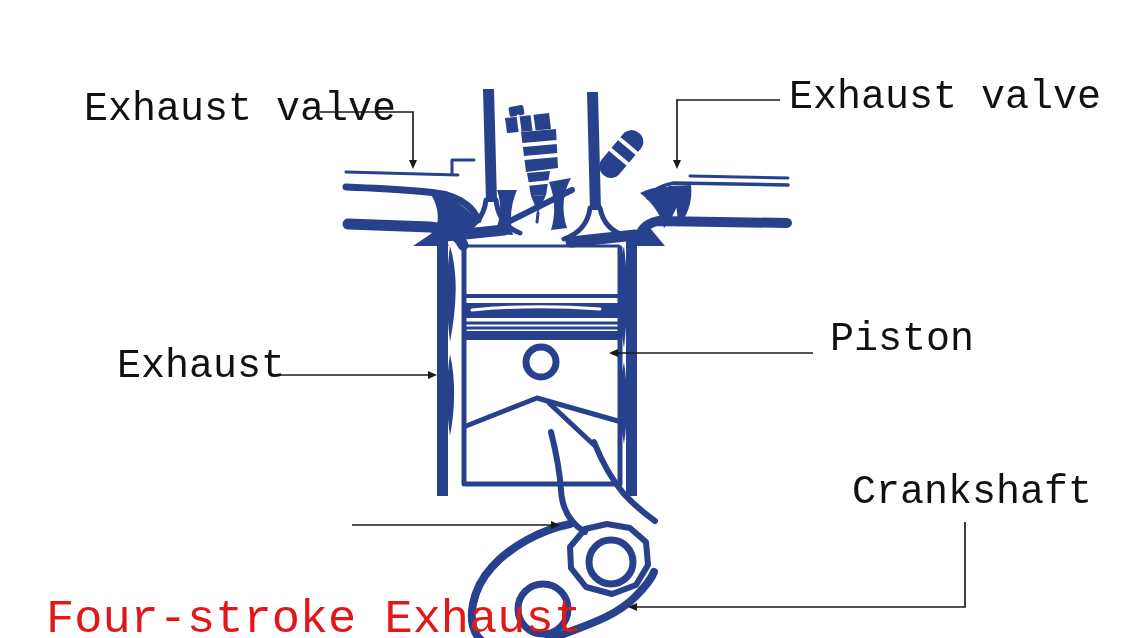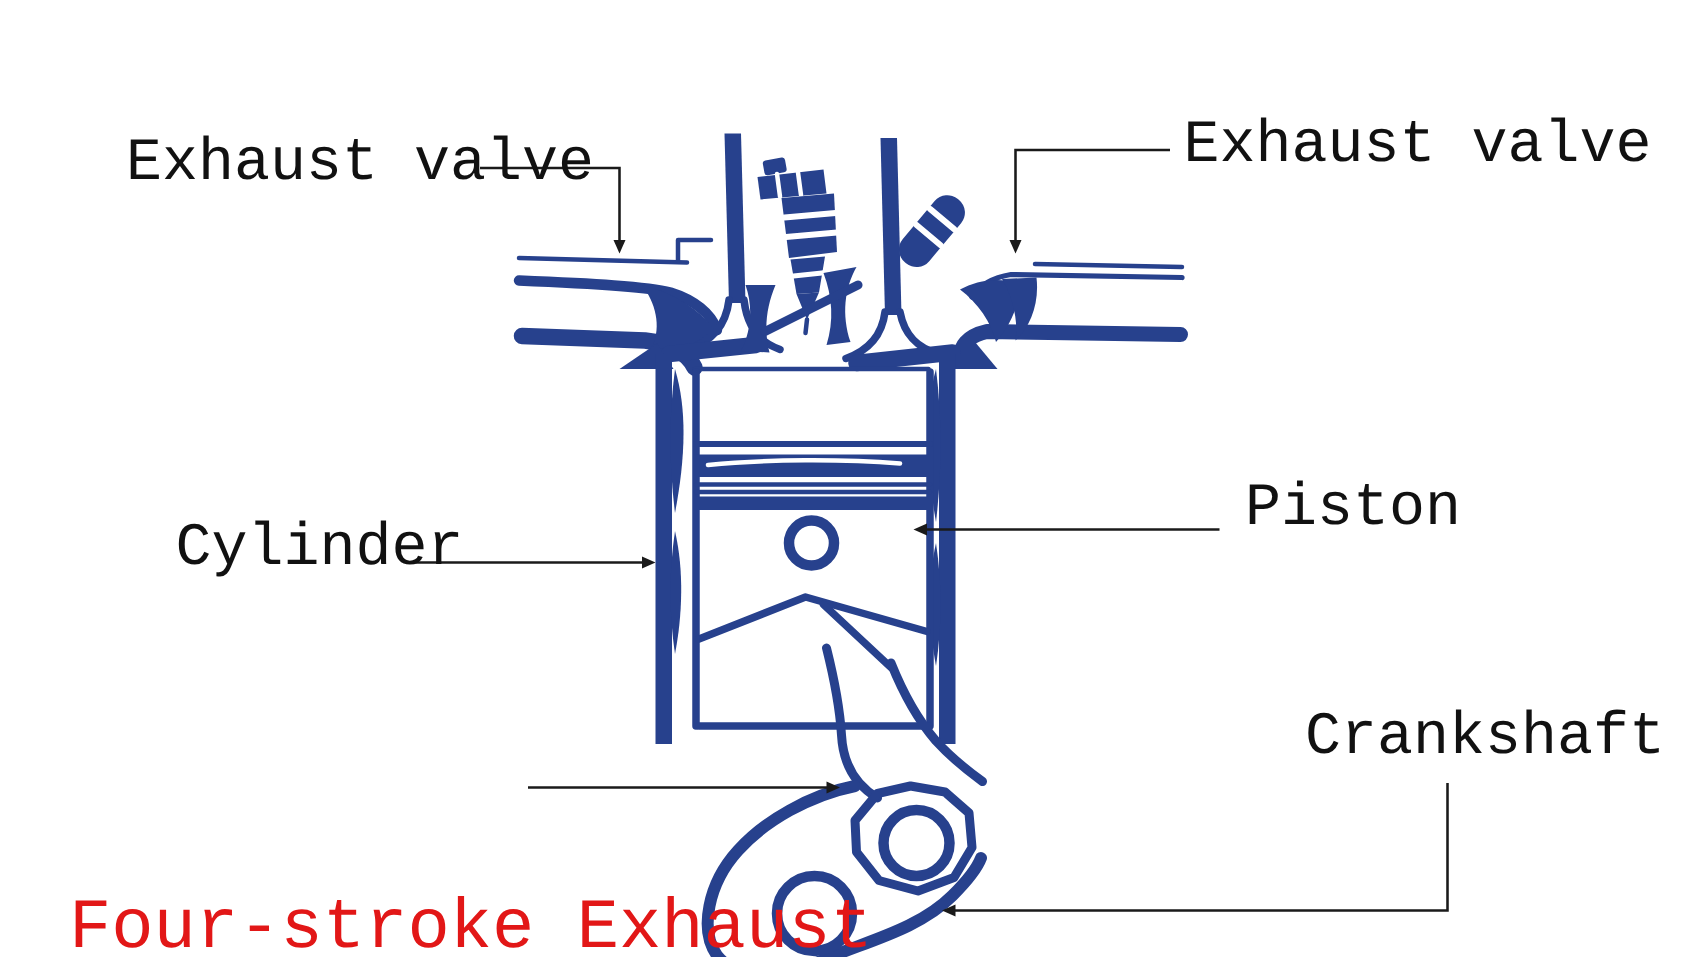"Cylinder" div.lbl { text: Cylinder -> Exhaust }
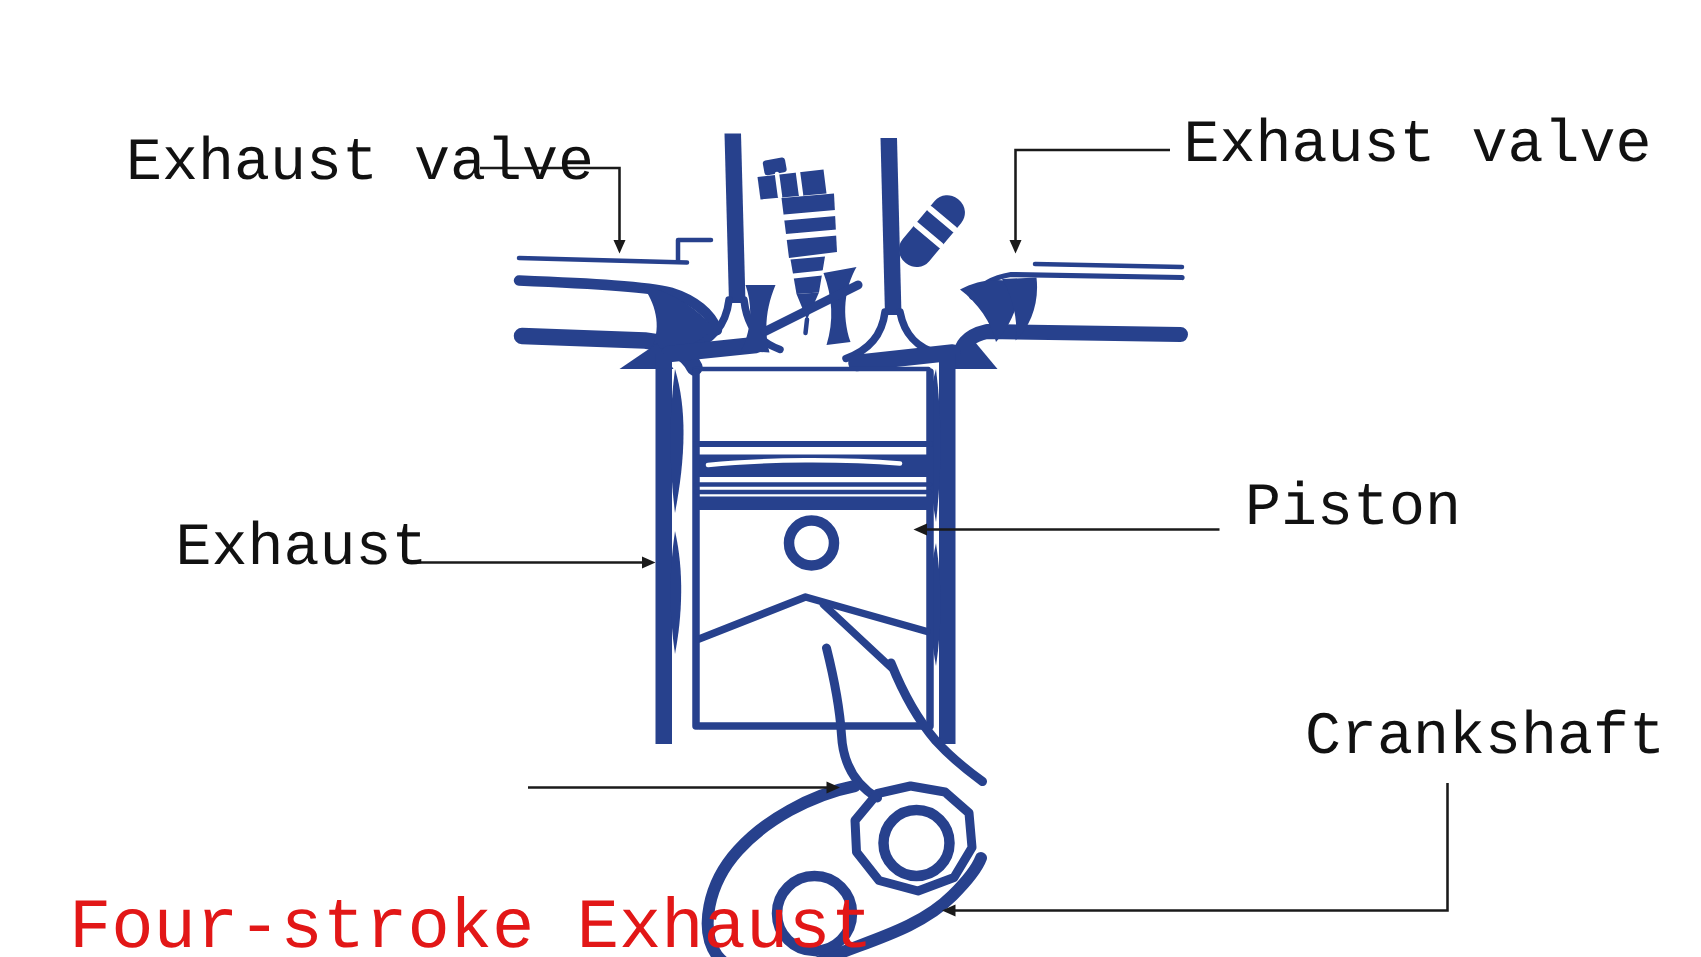"Crankshaft" div.lbl { left: 870px -> 852px }
